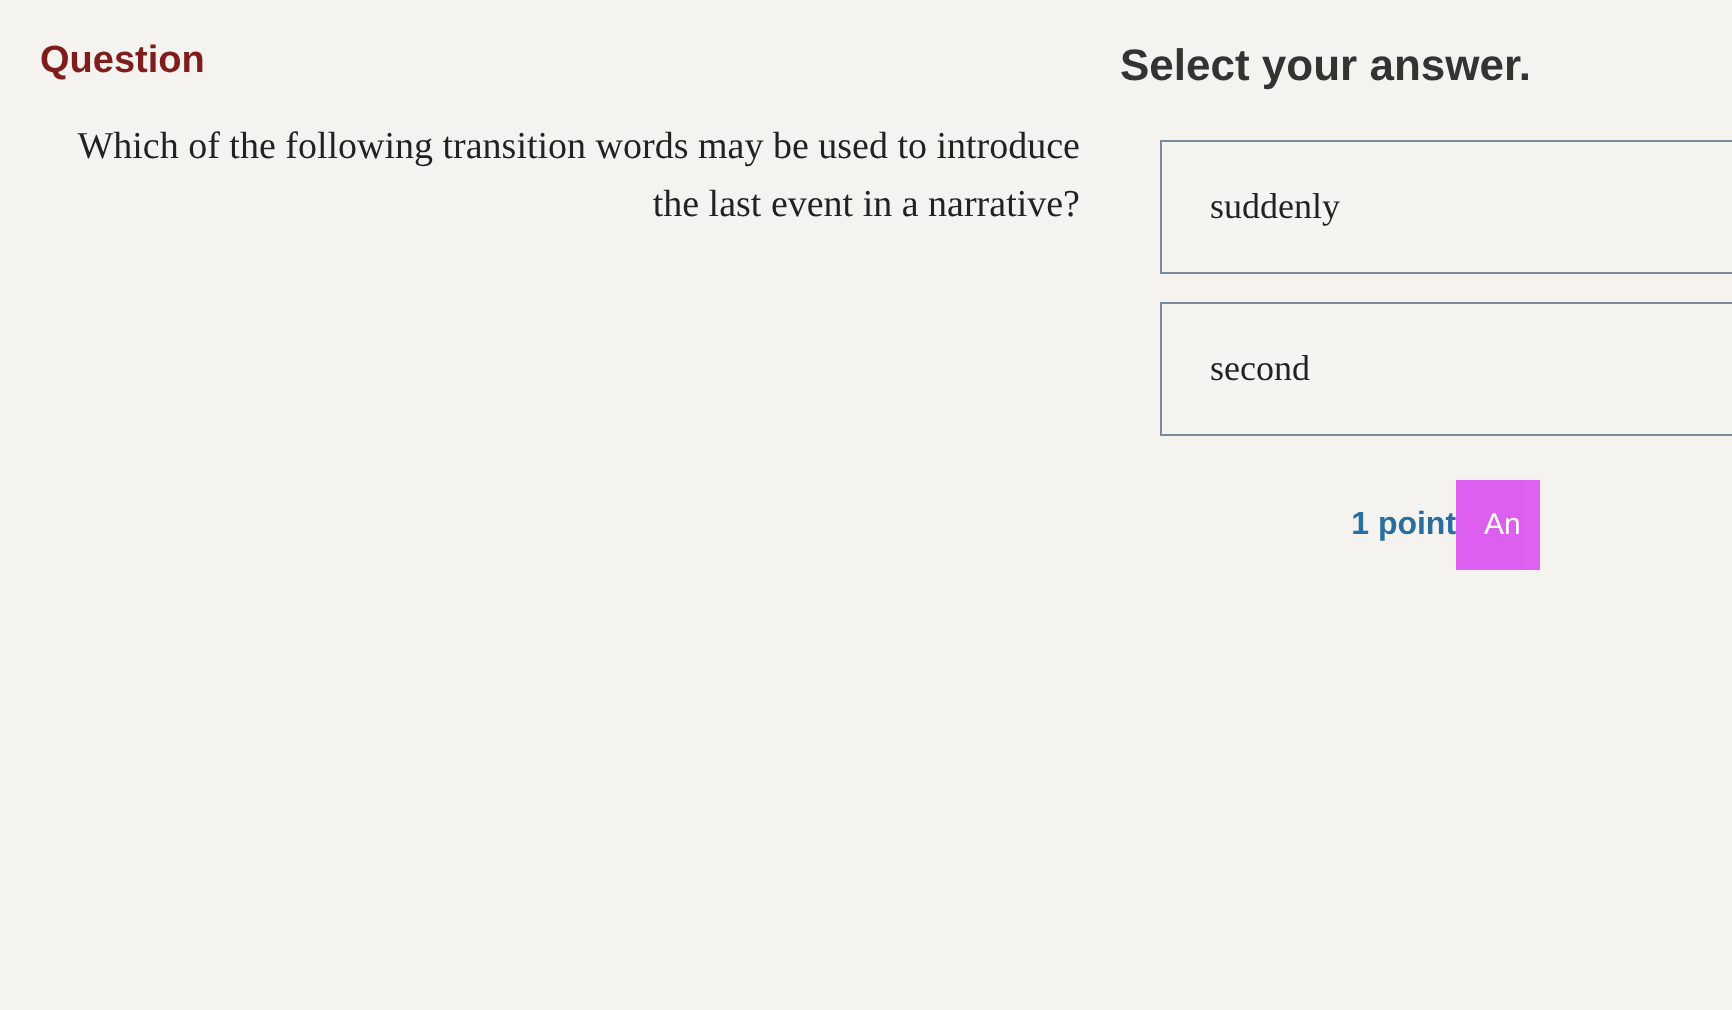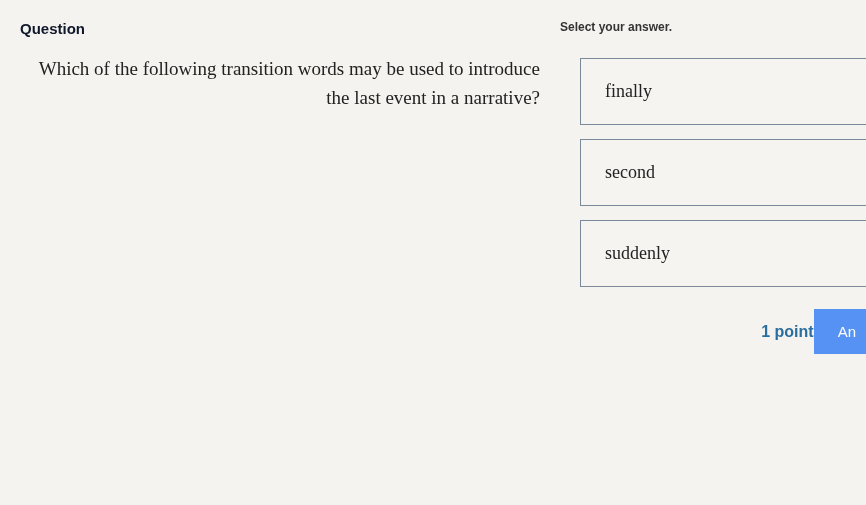"Question" .question-label { color: #0f172a -> #7f1d1d; font-size: 15px -> 19px }
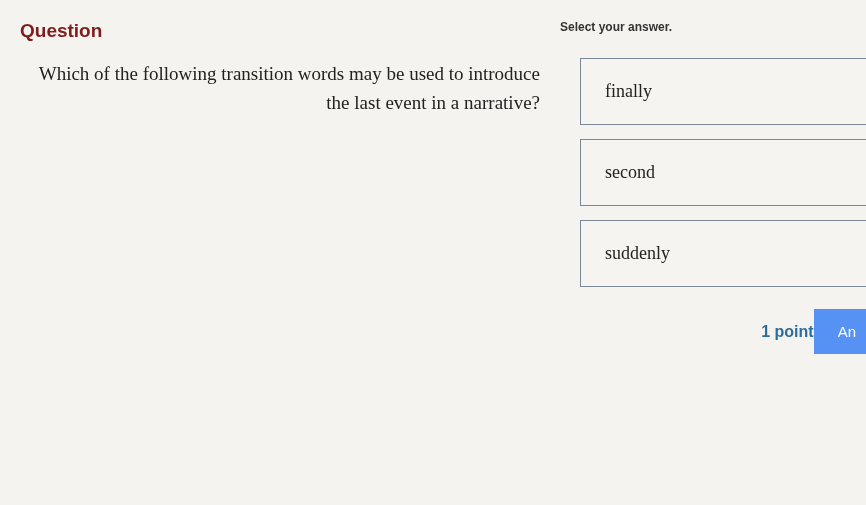"Select your answer." .select-label { font-size: 12px -> 22px }
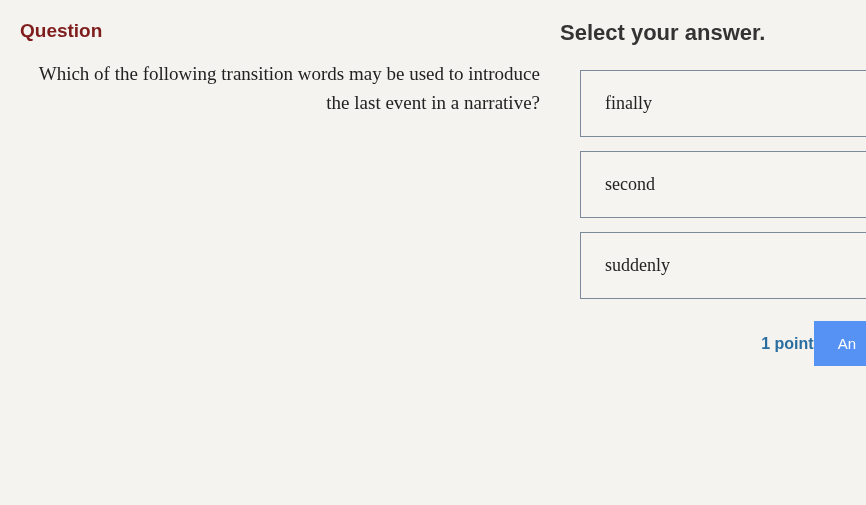"finally" div.answer-option { html: <div>finally</div> -> none }
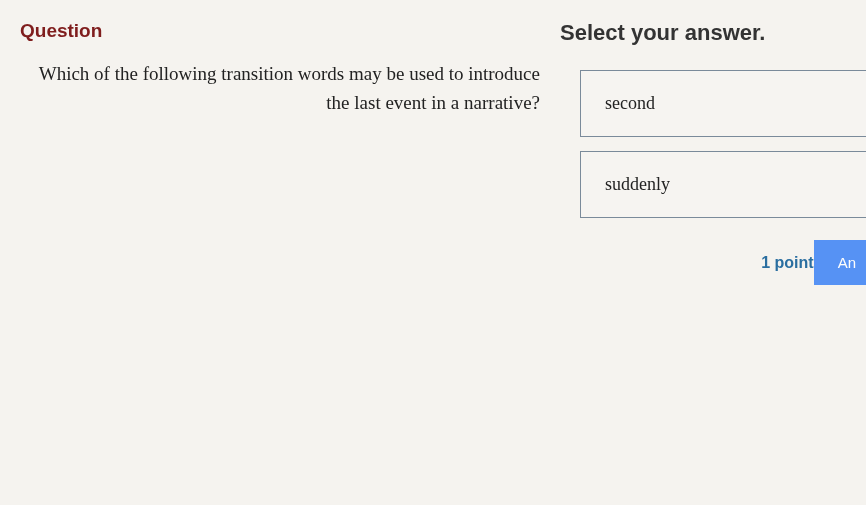"second" div.answer-option { order: before "suddenly" -> after "suddenly" }
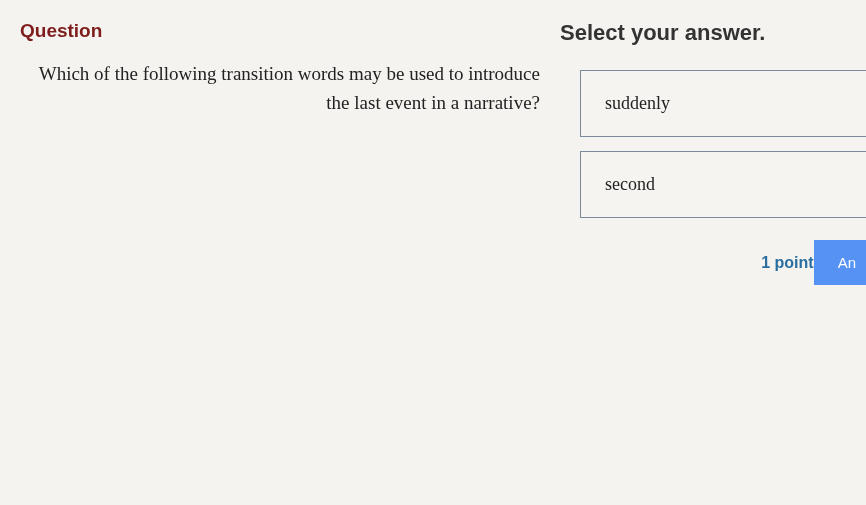"1 point" .footer-row { justify-content: flex-end -> center }
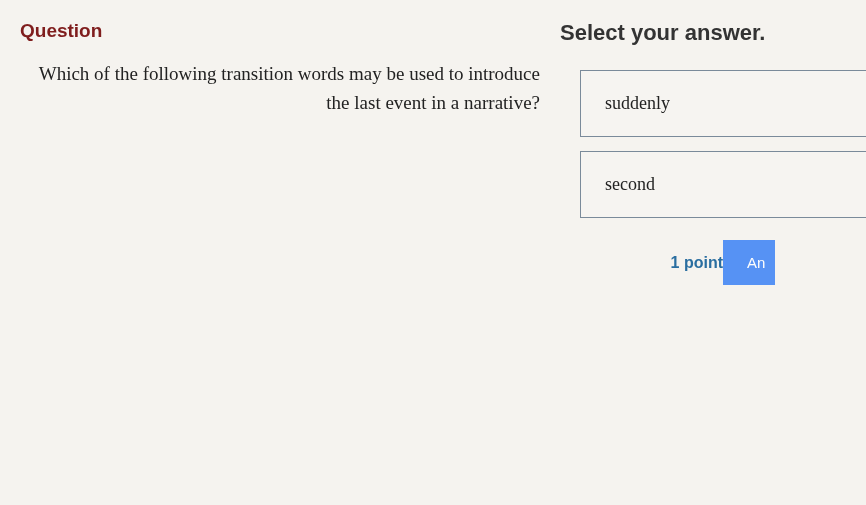"An" .answer-btn { background: #3b82f6 -> #d946ef; padding: 14px 10px 14px 24px -> 14px 10px 14px 14px }
